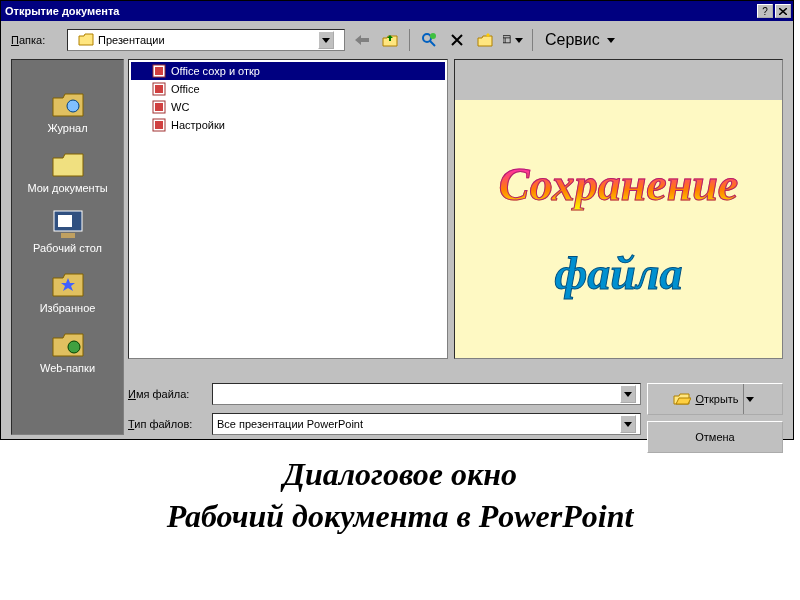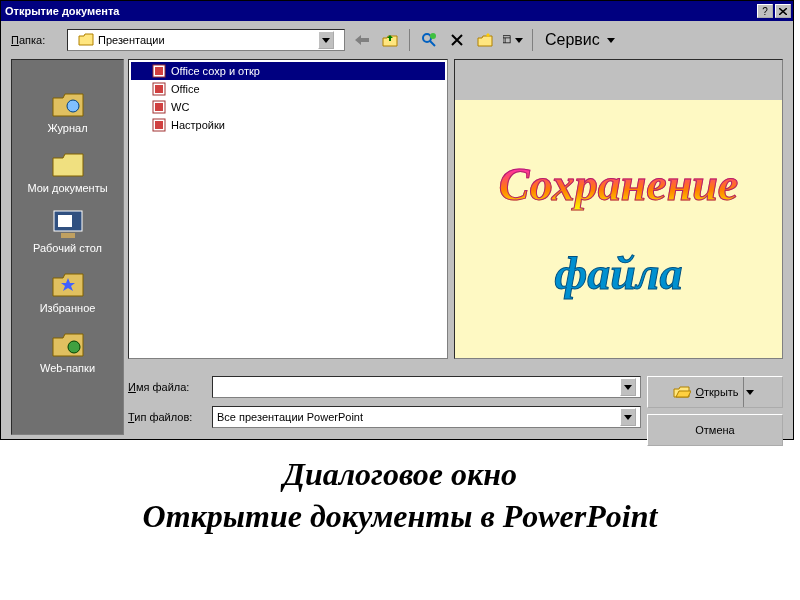"Имя файла:" .lower-area { margin-top: 17px -> 24px }
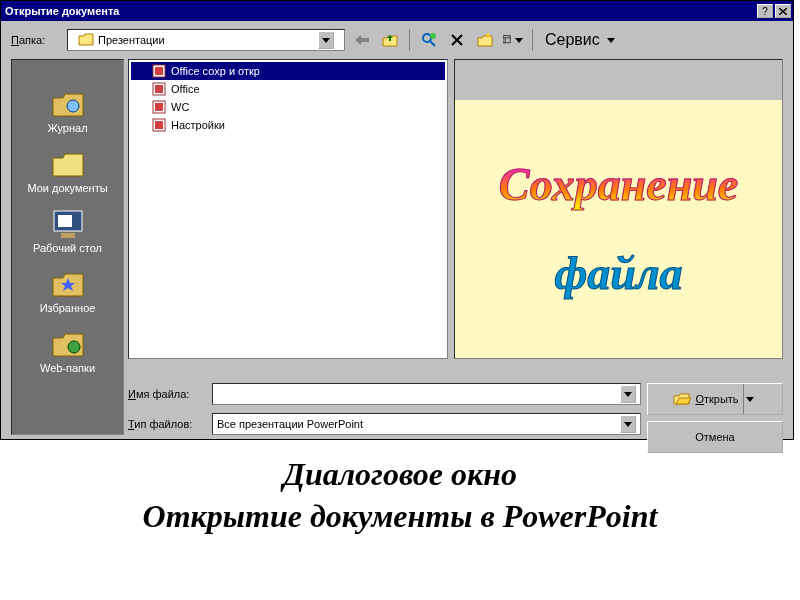"Открытие документы в PowerPoint" div { text: Открытие документы -> Рабочий документа }
